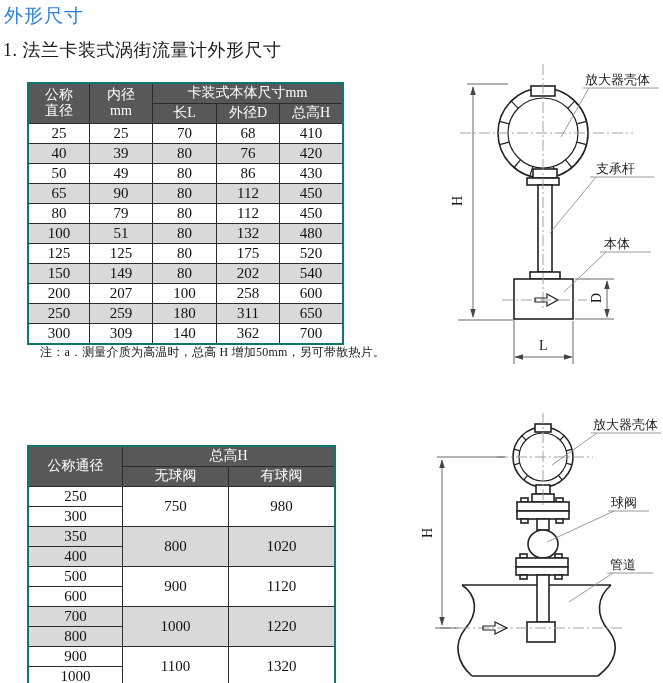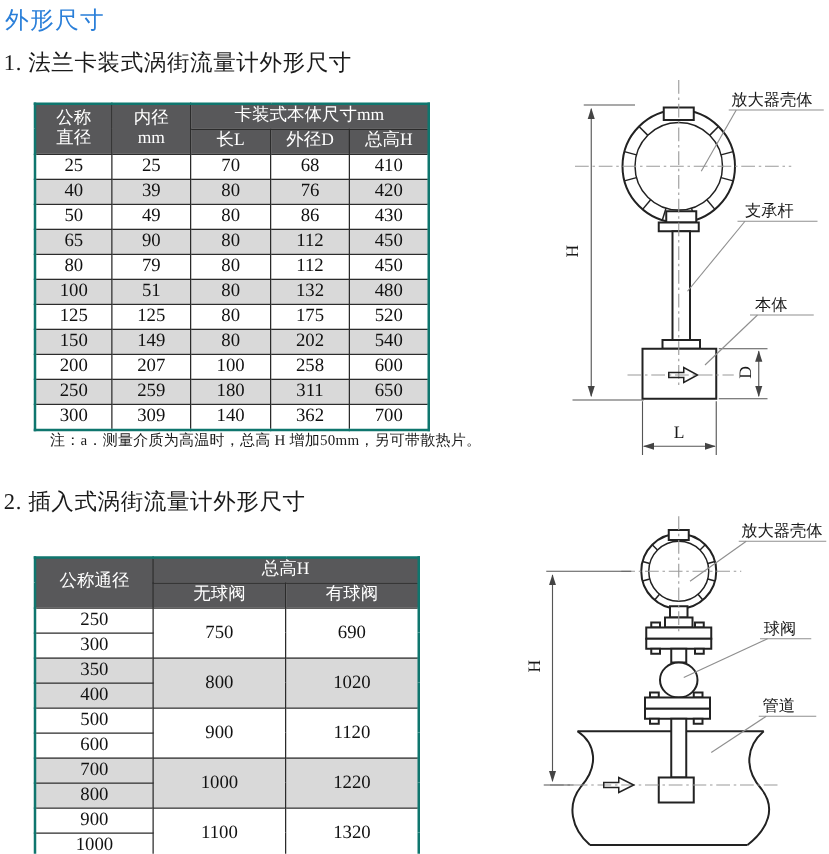"2. 插入式涡街流量计外形尺寸" div.sec-heading { html: <div>2. 插入式涡街流量计外形尺寸</div> -> none }
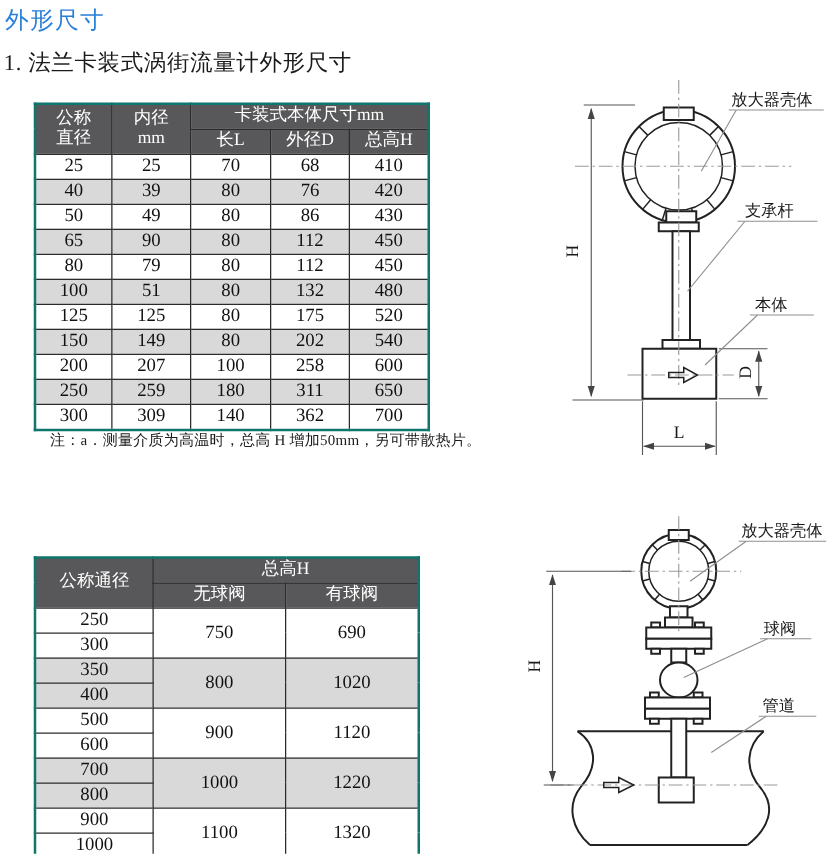"690" td { text: 690 -> 980 }
